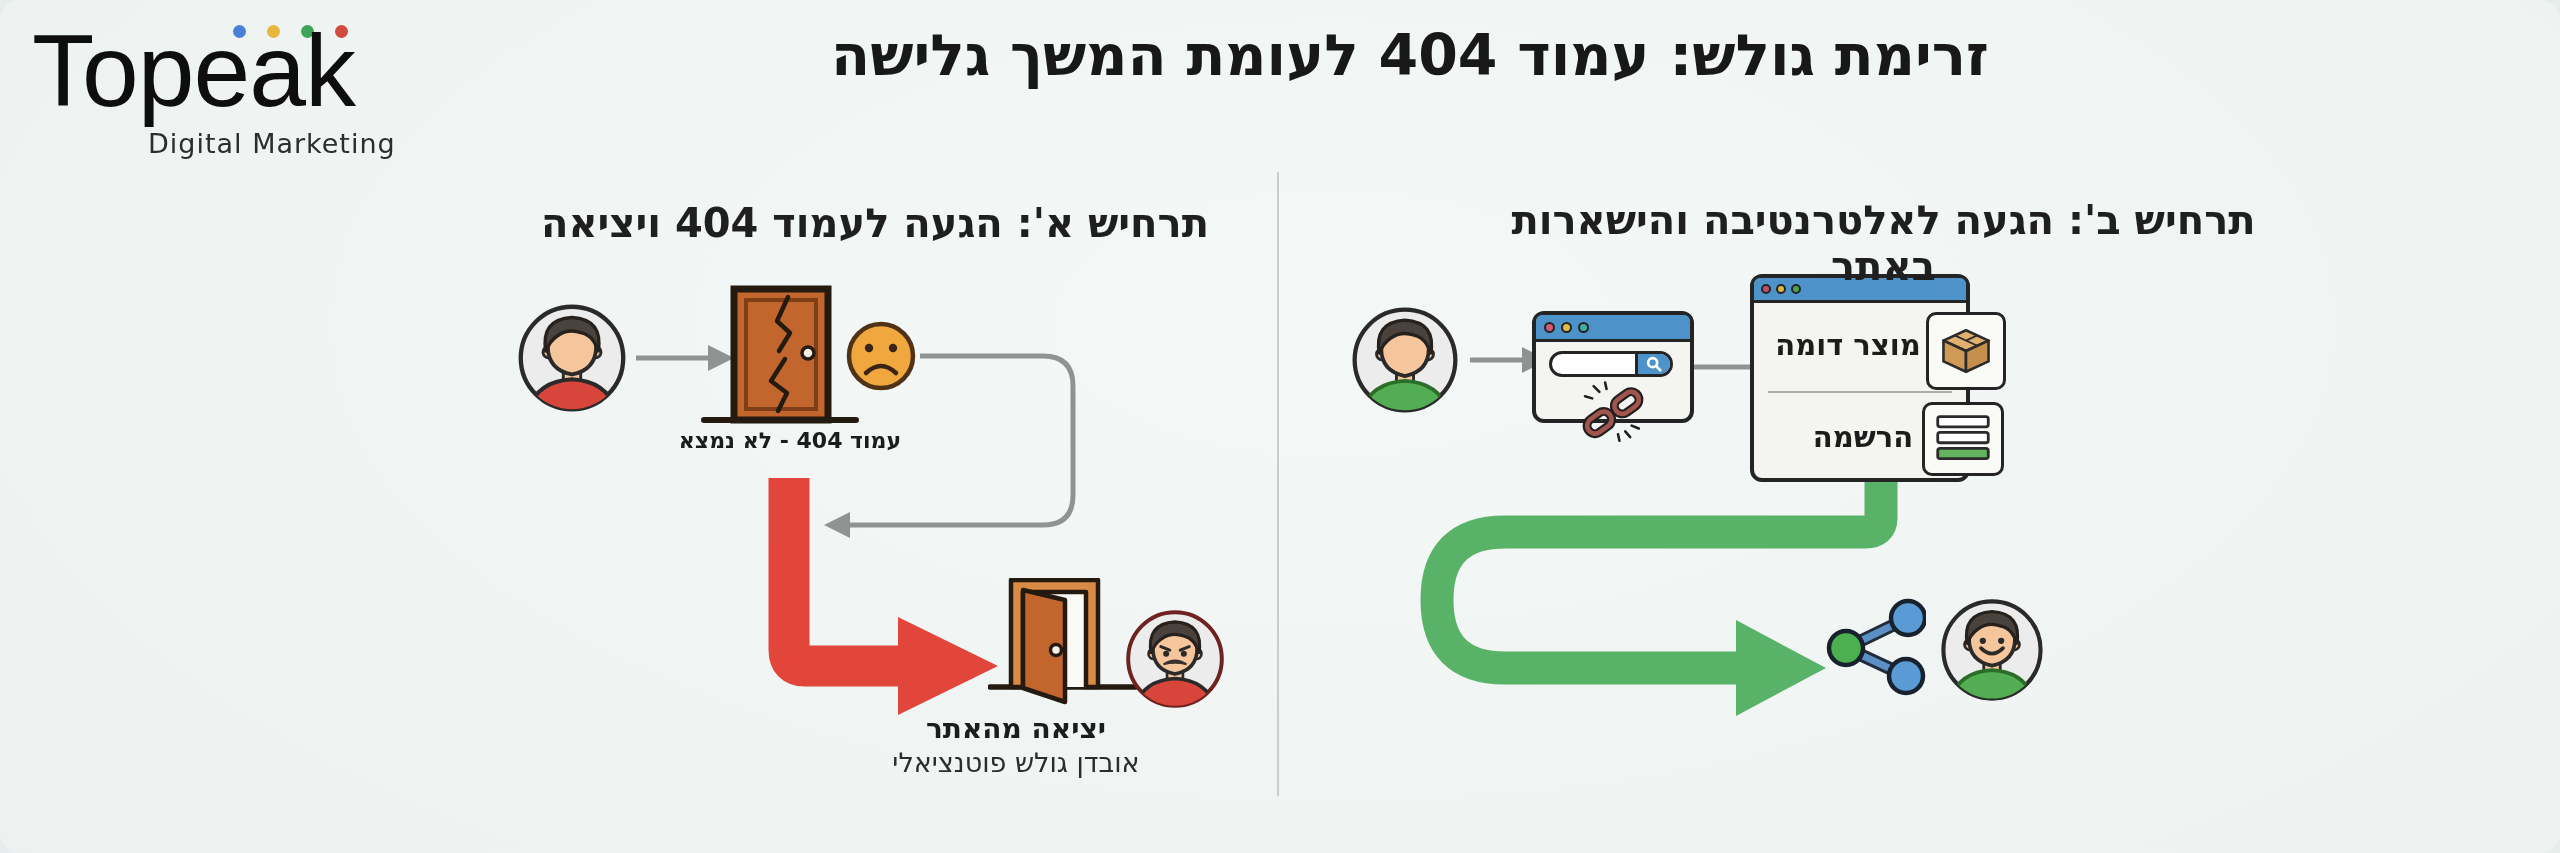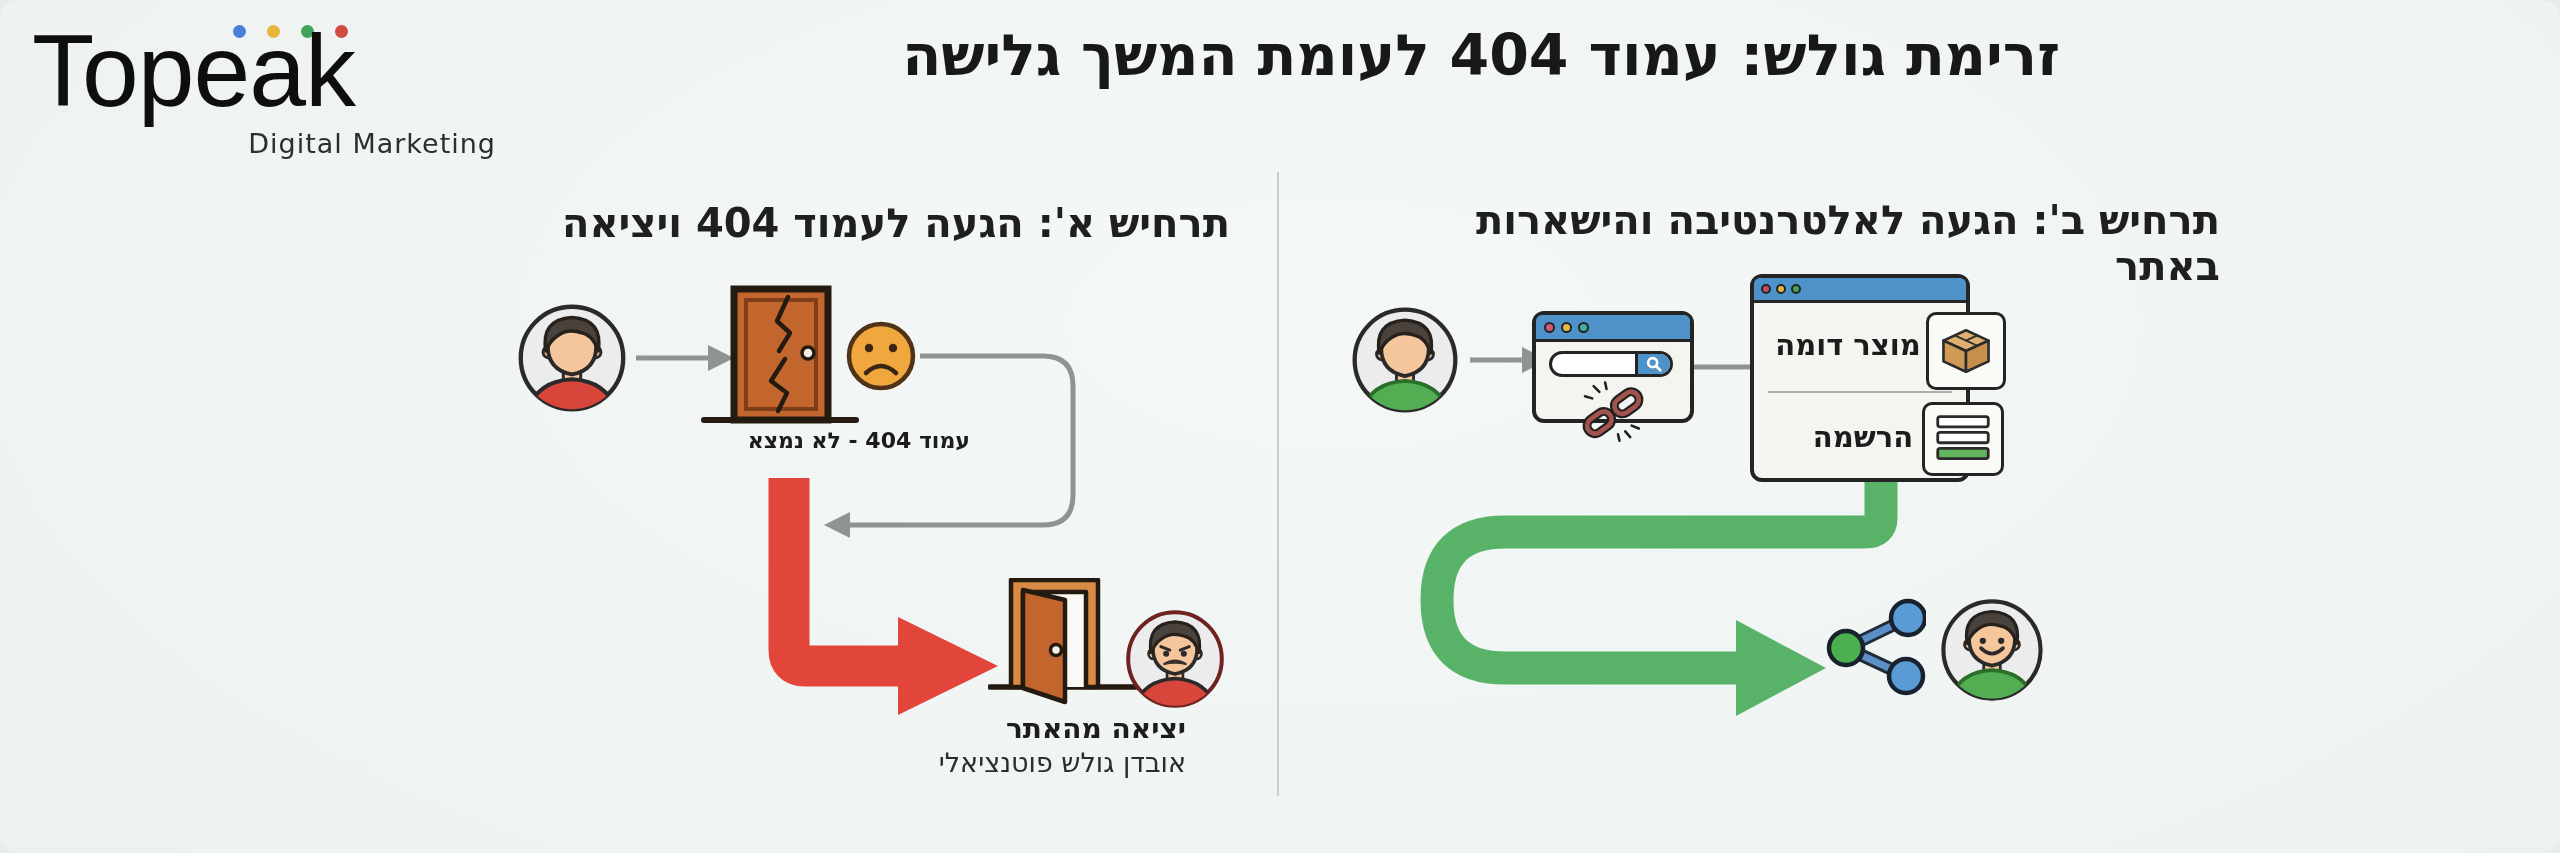"זרימת גולש: עמוד 404 לעומת" .center { text-align: right -> center }
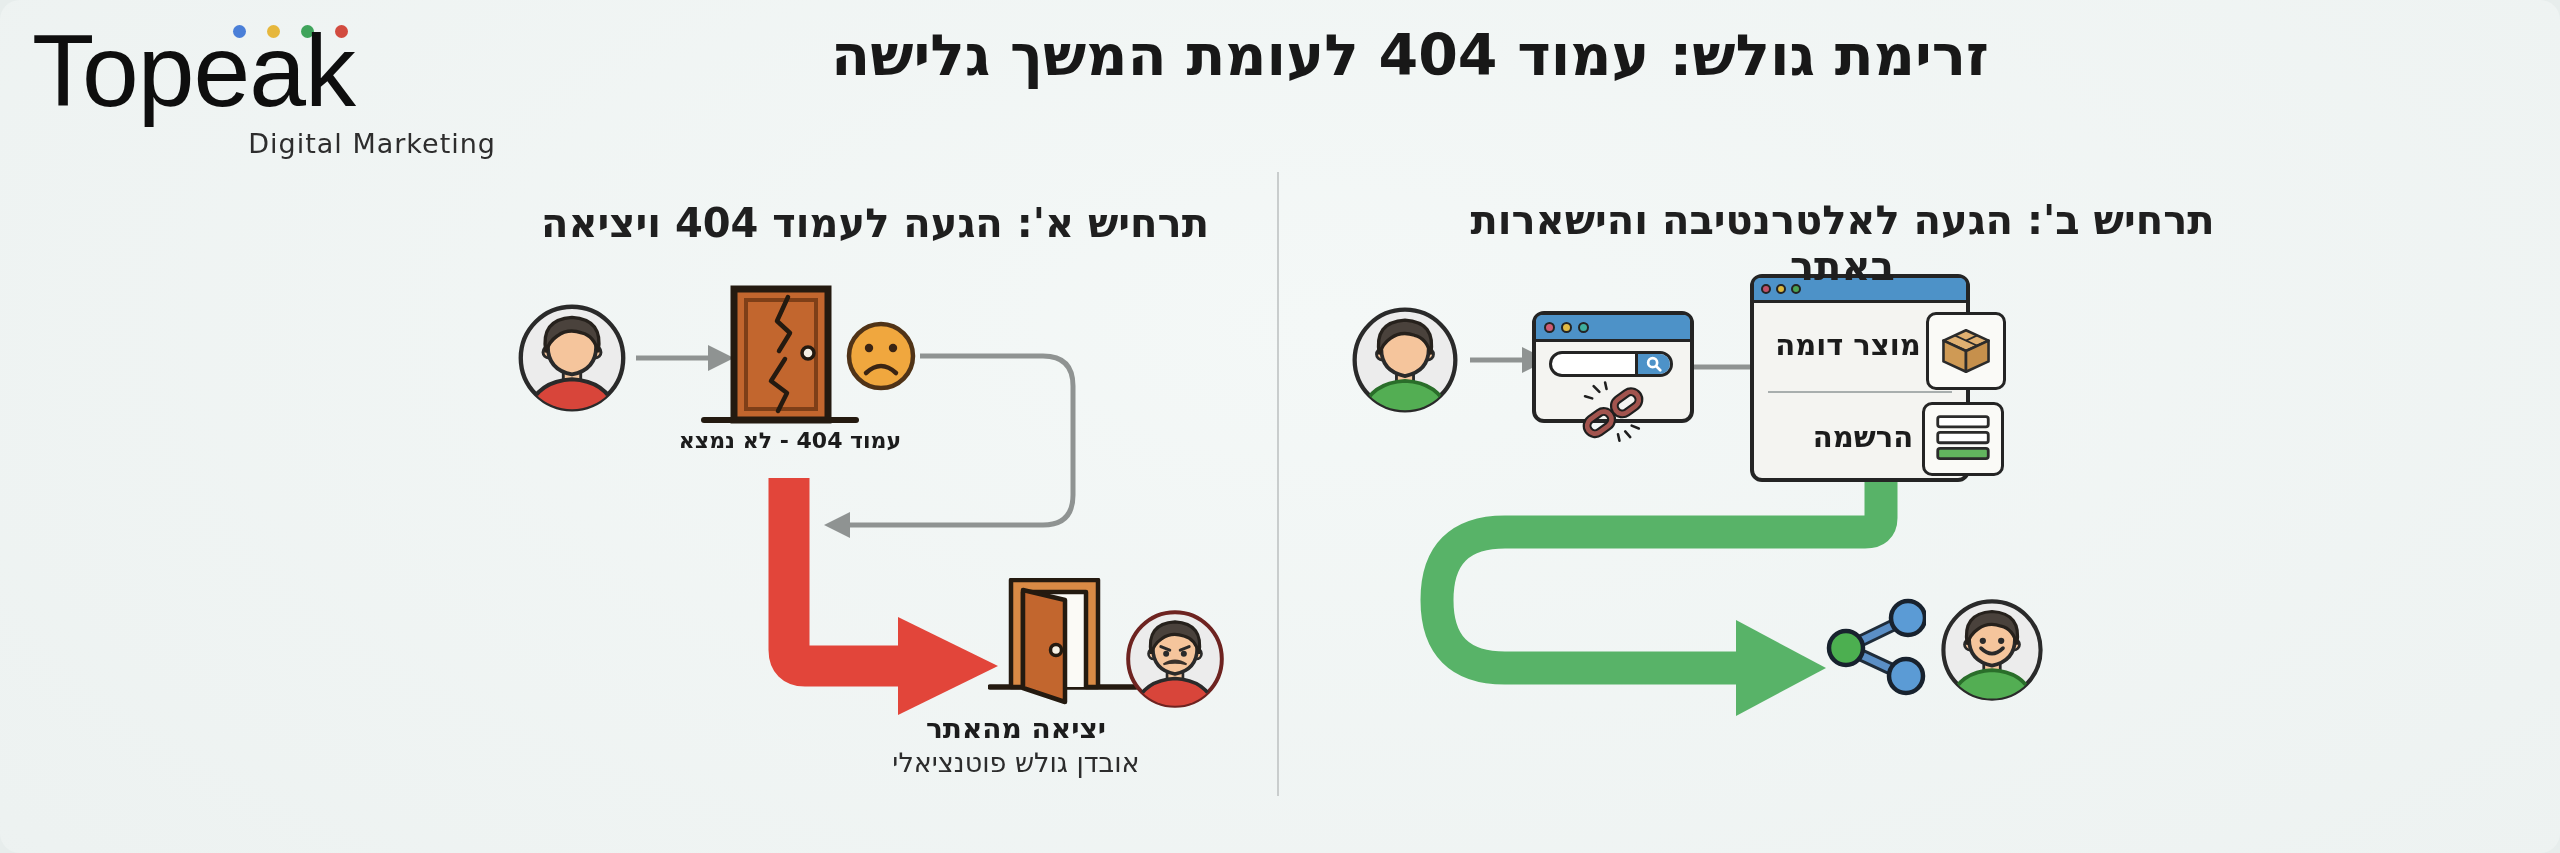"Digital Marketing" .tagline { text-align: right -> left }
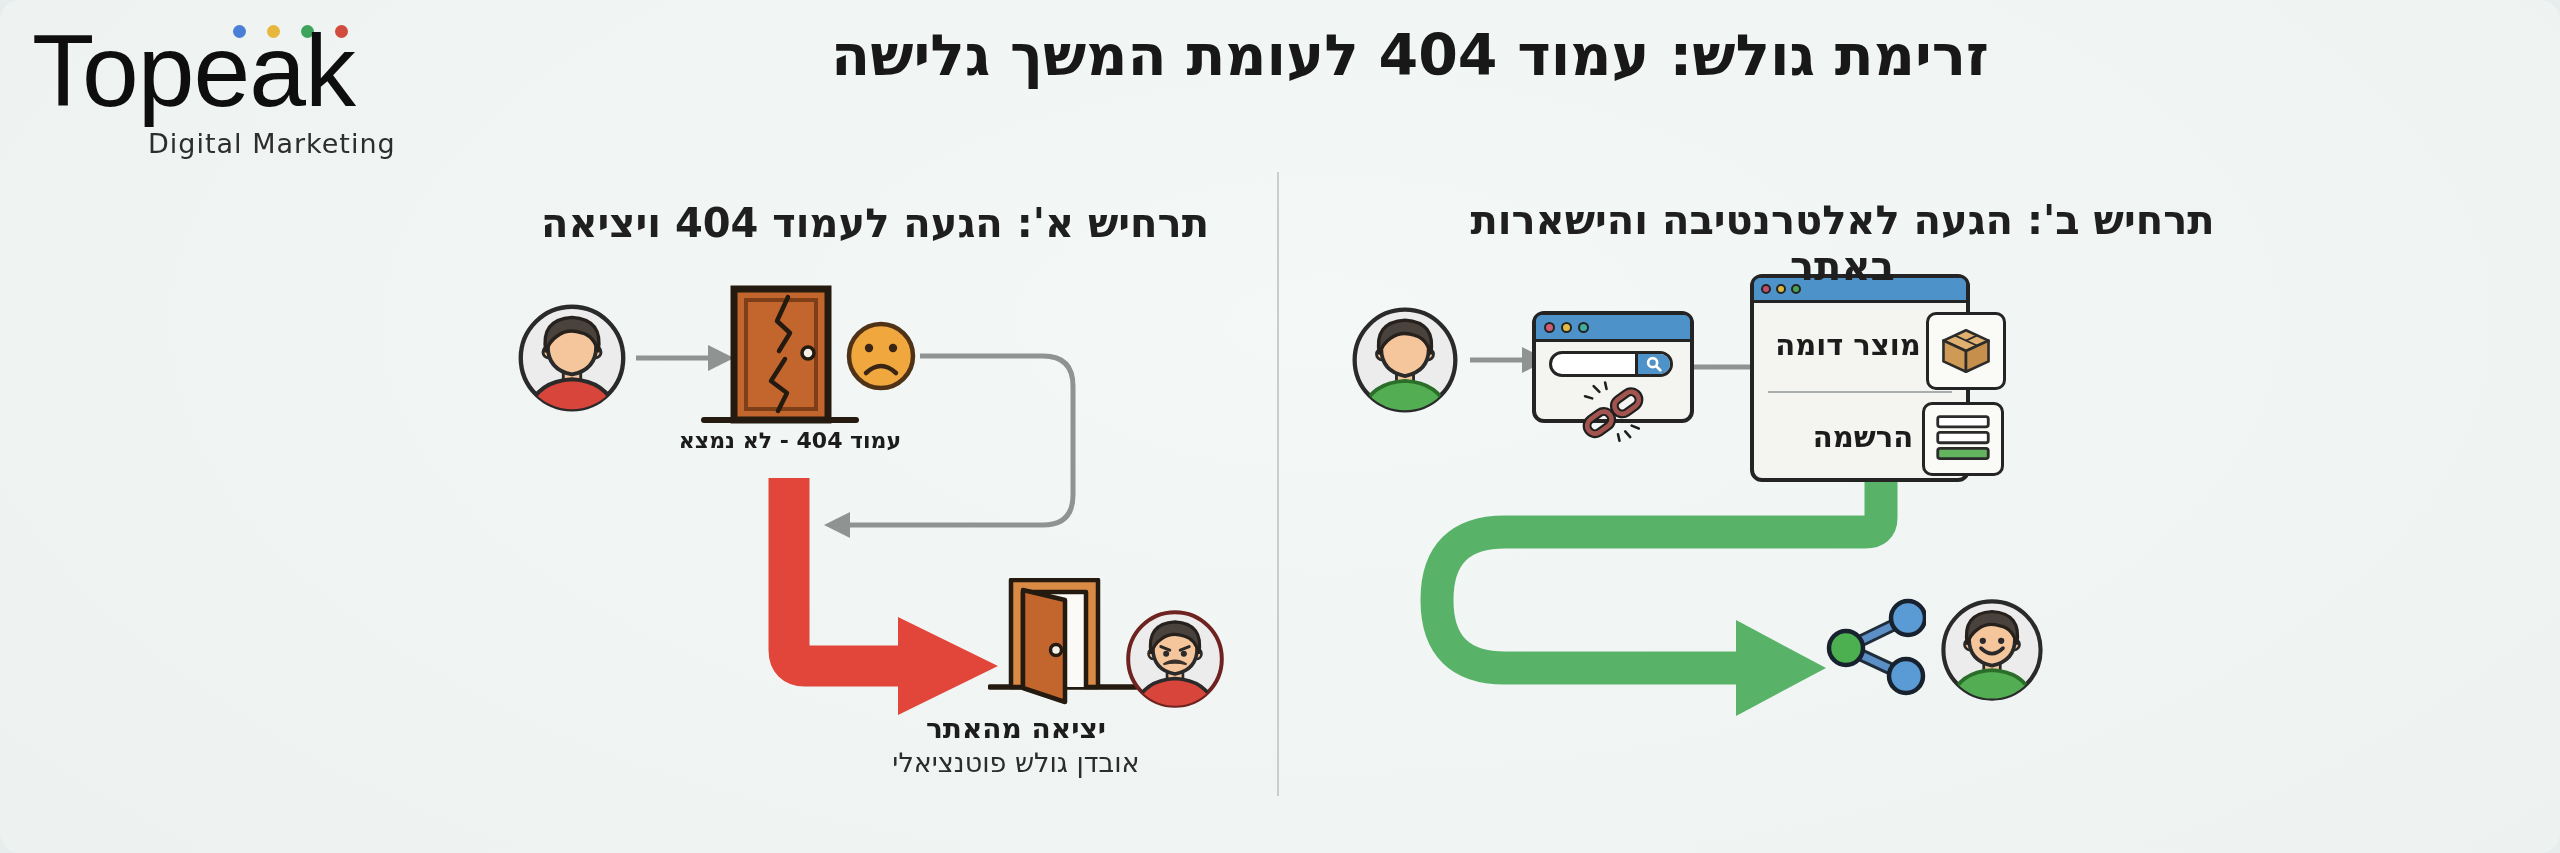"תרחיש ב': הגעה לאלטרנטיבה והישארות" #heading-b { left: 1465px -> 1506px }
